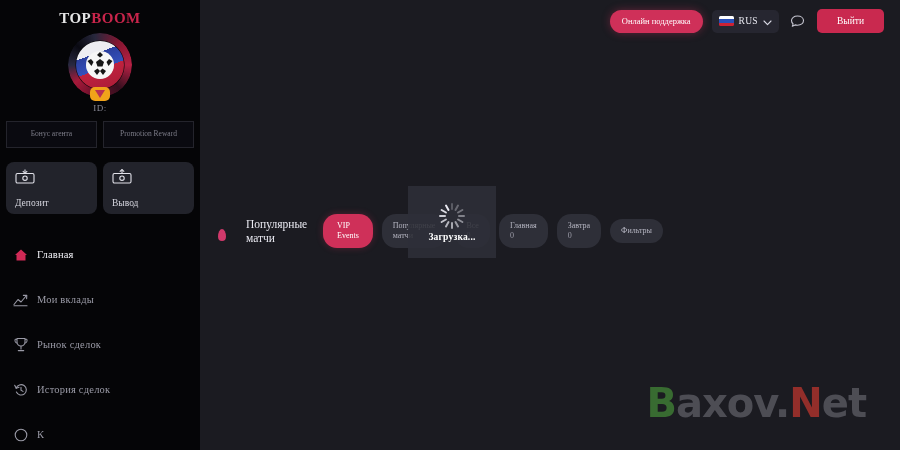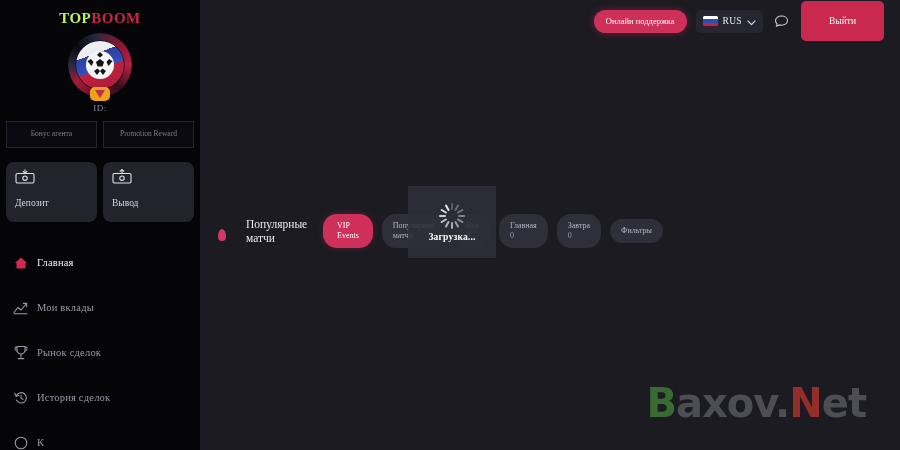"TOP" .brand .top { color: #bef264 -> #e5e5e5 }
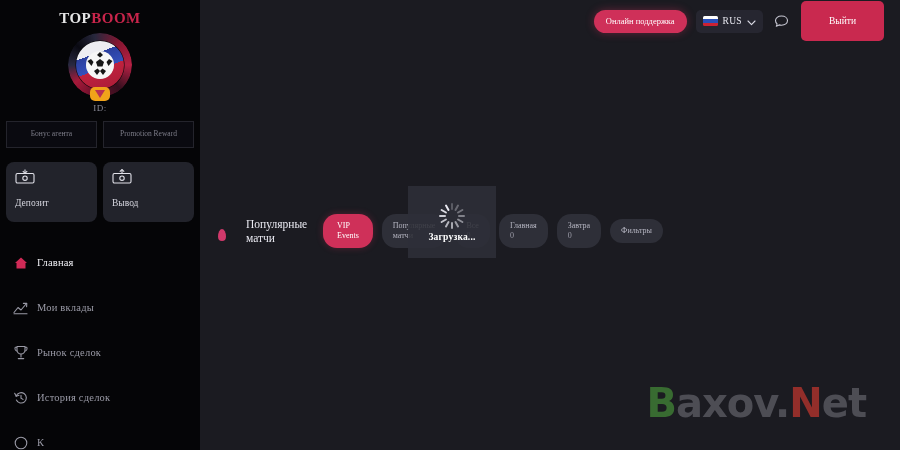"Выйти" .btn-logout { height: 40px -> 24px; padding: 0 28px -> 0 20px }
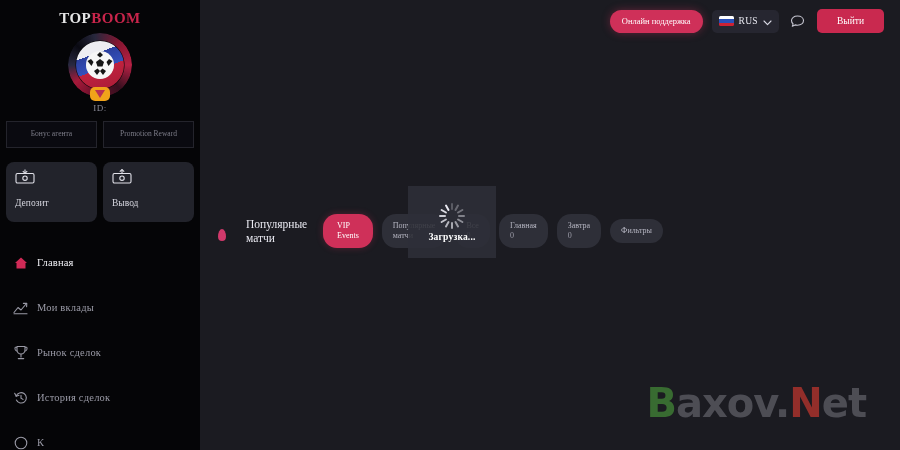"Депозит" .money-card { height: 60px -> 52px }
